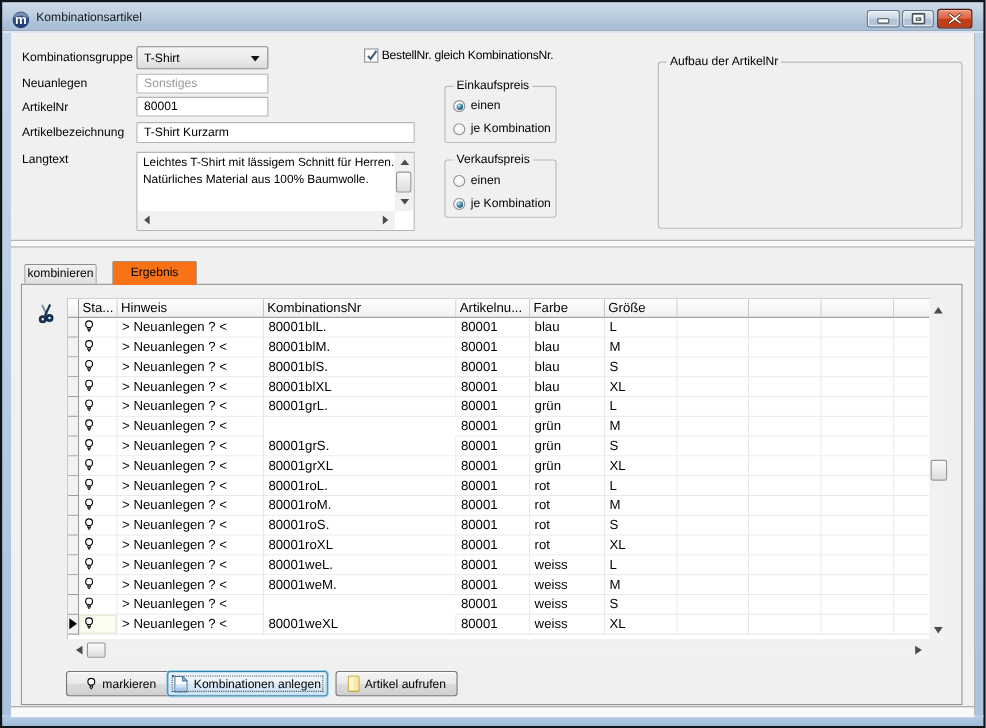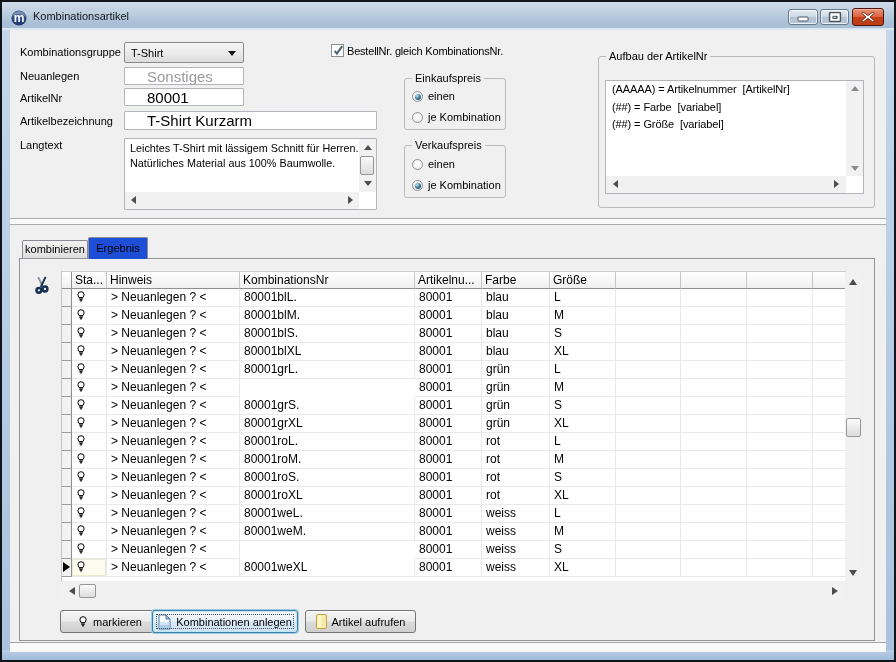"Sonstiges" .tb { font-size: 15px -> 11px; padding-left: 22px -> 6px }
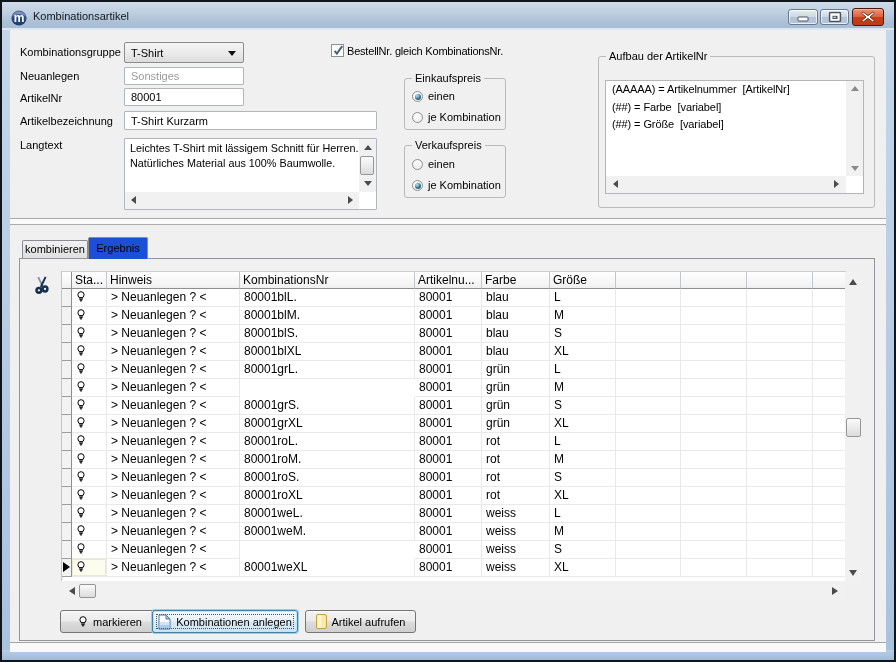"(AAAAA) = Artikelnummer [ArtikelNr]" div { html: <div> <div>(AAAAA) = Artikelnummer&nbsp; [ArtikelNr]<br>(##) = Farbe&nbsp; [variabel]<br>(##) = Größe&nbsp; [variabel]</div> <div> <div></div> <div></div> </div> <div> <div></div> <div></div> </div> </div> -> none }
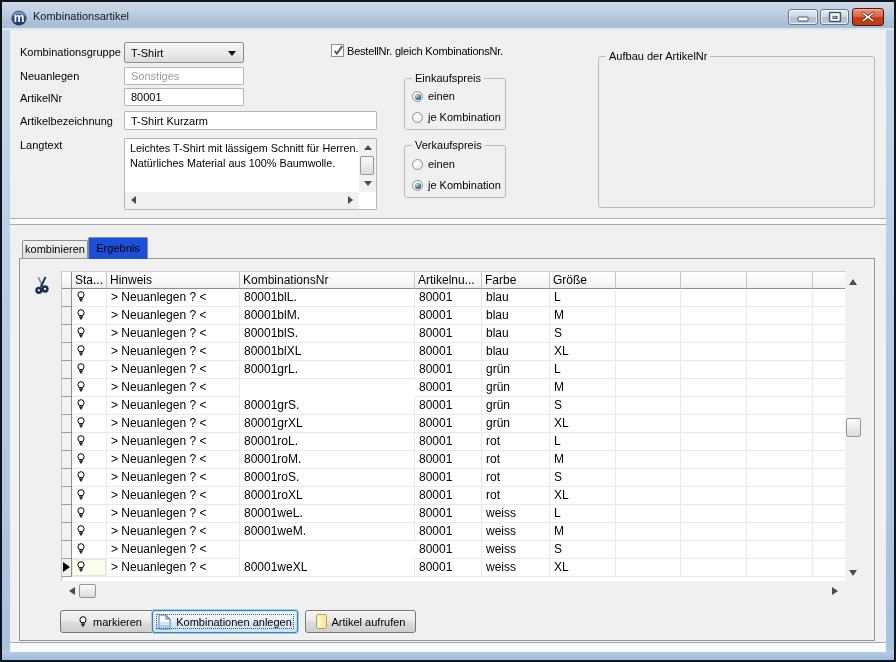"Ergebnis" #tab2 { background: #1d4ed8 -> #f97316; left: 88px -> 102px; width: 60px -> 77px }
